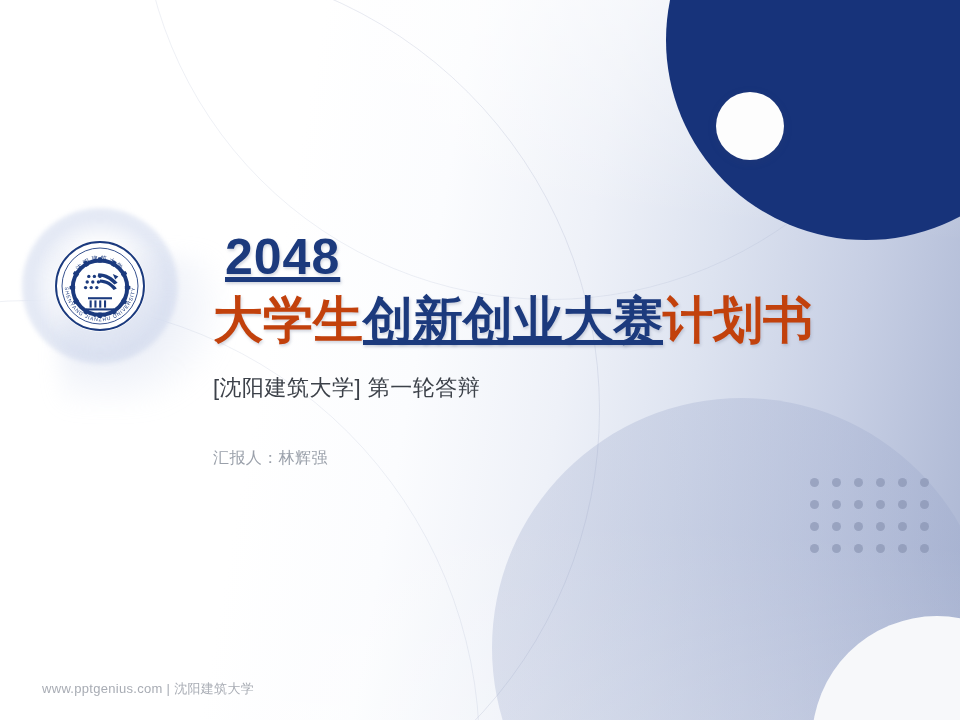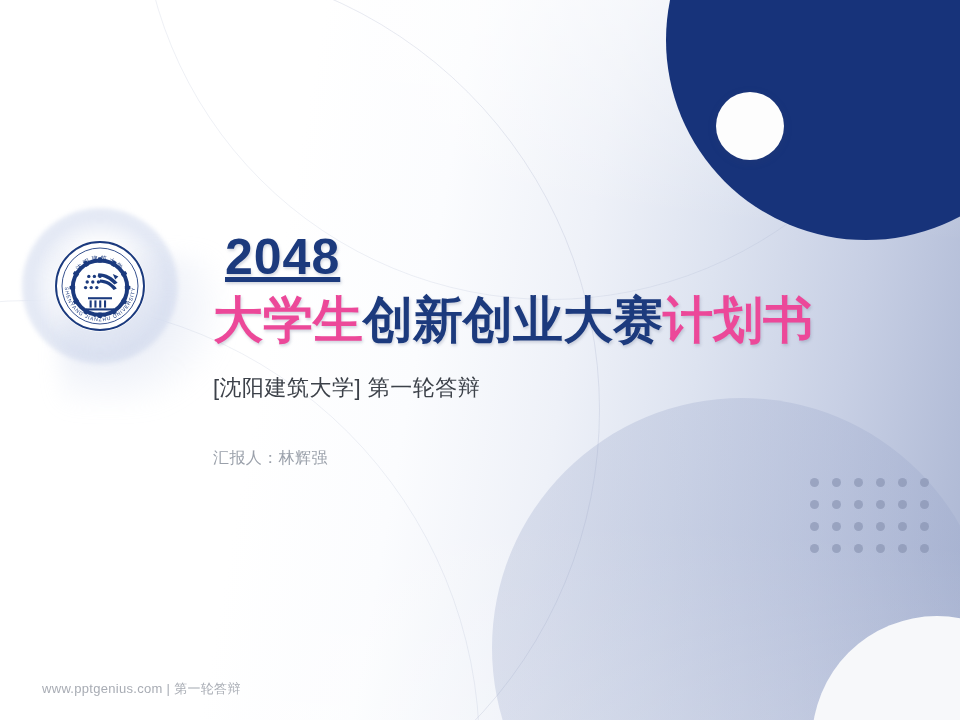"大学生" .main-title .seg-dark { color: #ec4899 -> #c2410c }
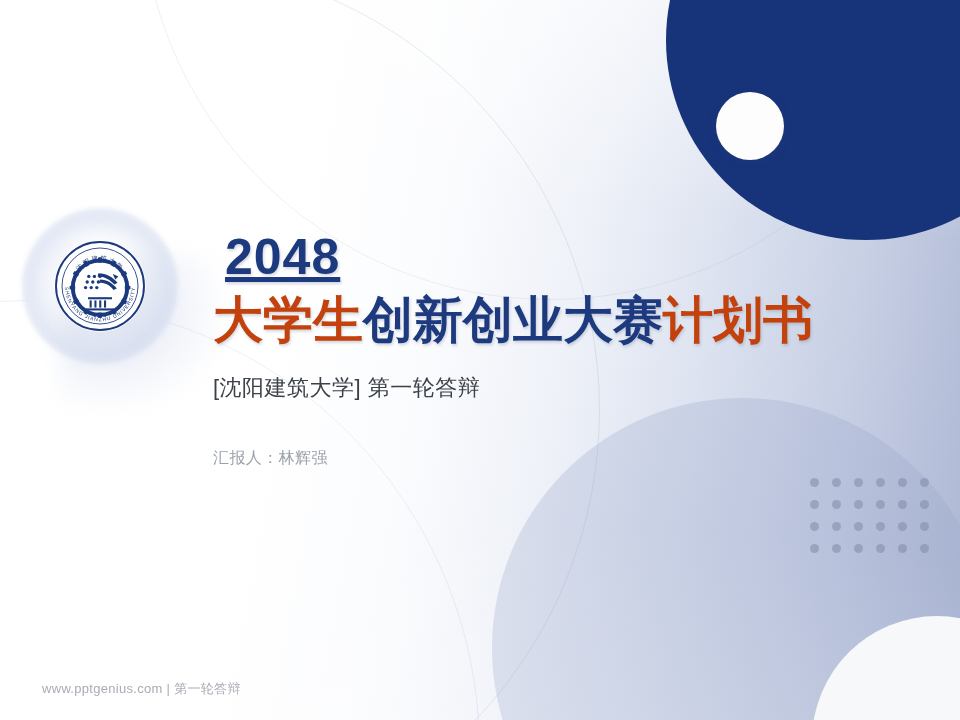"创新创业大赛" .main-title .seg-blue { text-decoration: none -> underline }
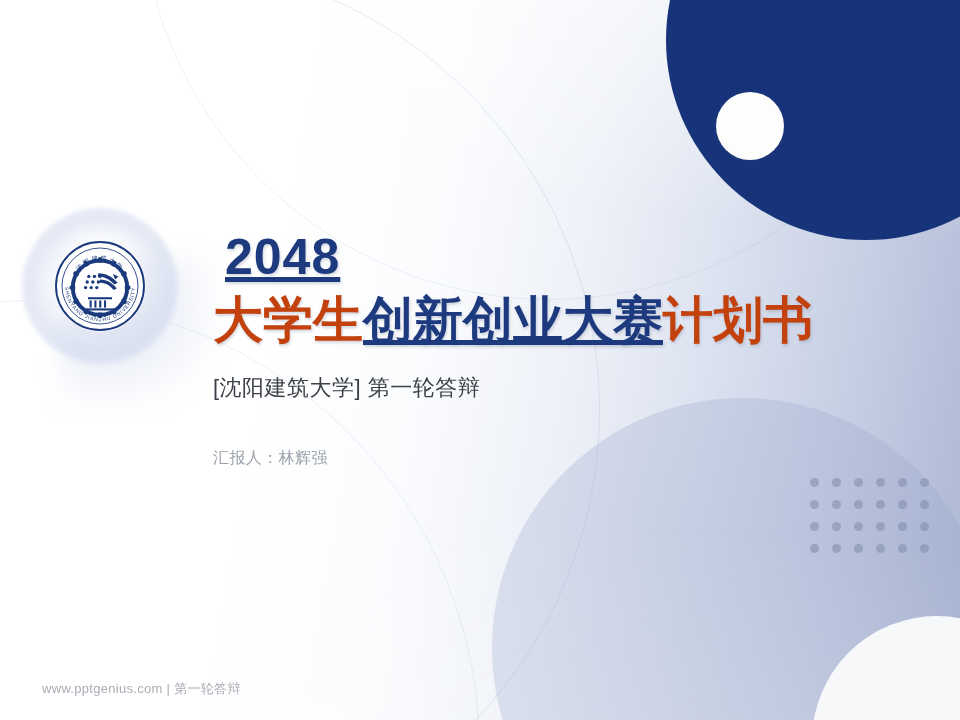"www.pptgenius.com | 第一轮答辩" div.footer { text: 第一轮答辩 -> 沈阳建筑大学 }
